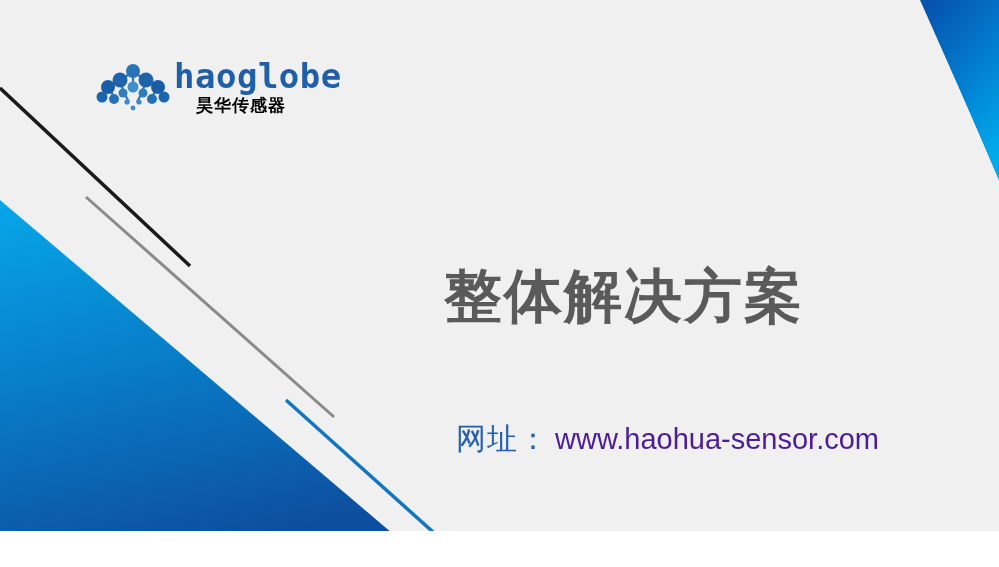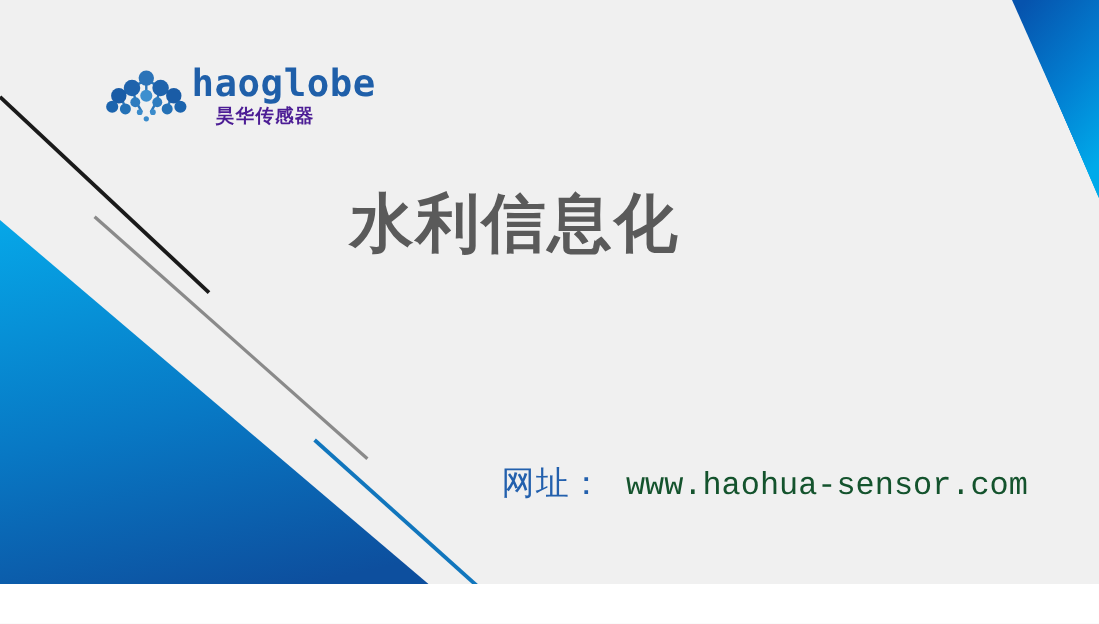"昊华传感器" .logo-sub { color: #4c1d95 -> #000000 }
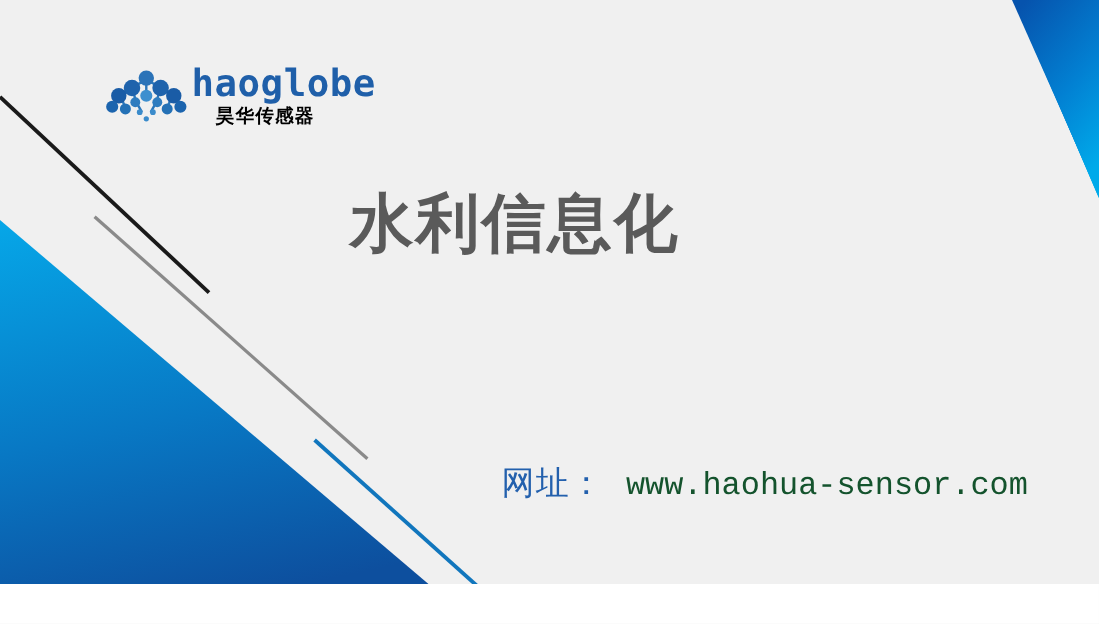"水利信息化" div.title-line { html: <div>水利信息化</div> -> none }
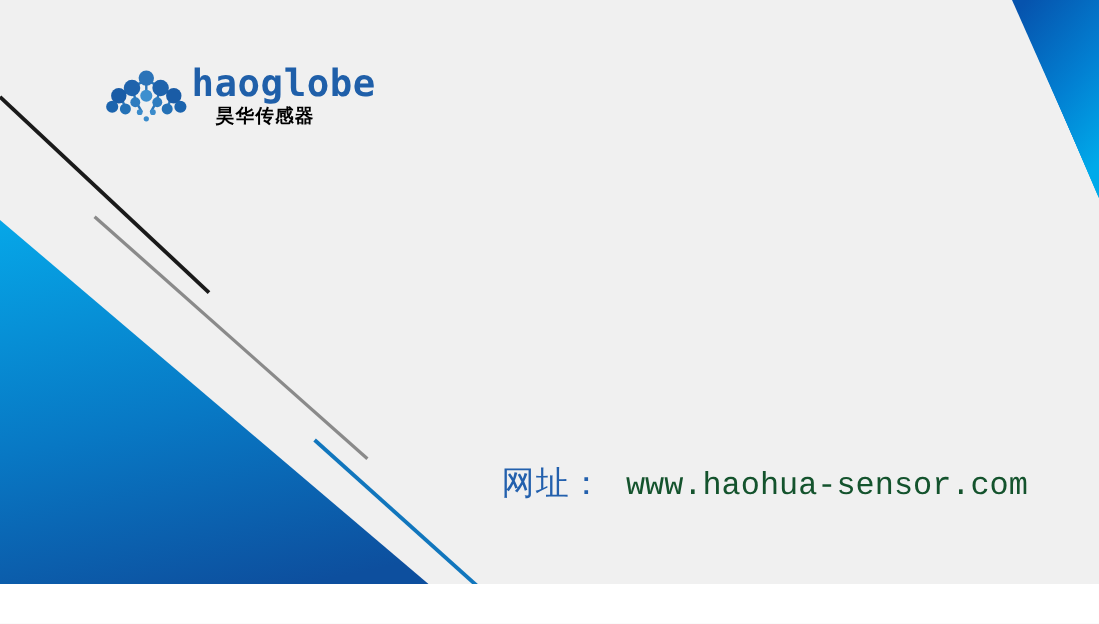"整体解决方案" div.title-line { html: none -> <div>整体解决方案</div> }
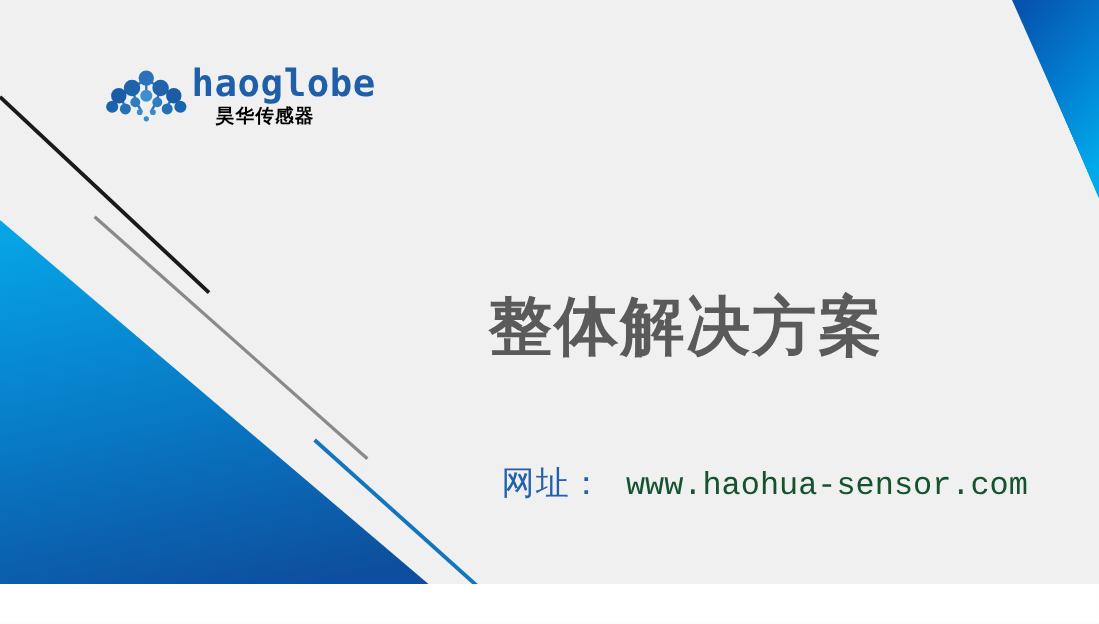"www.haohua-sensor.com" .website-url { color: #14532d -> #4c1d95; font-family: Liberation Mono, monospace -> Liberation Sans, sans-serif; margin-left: 20px -> 6px }
